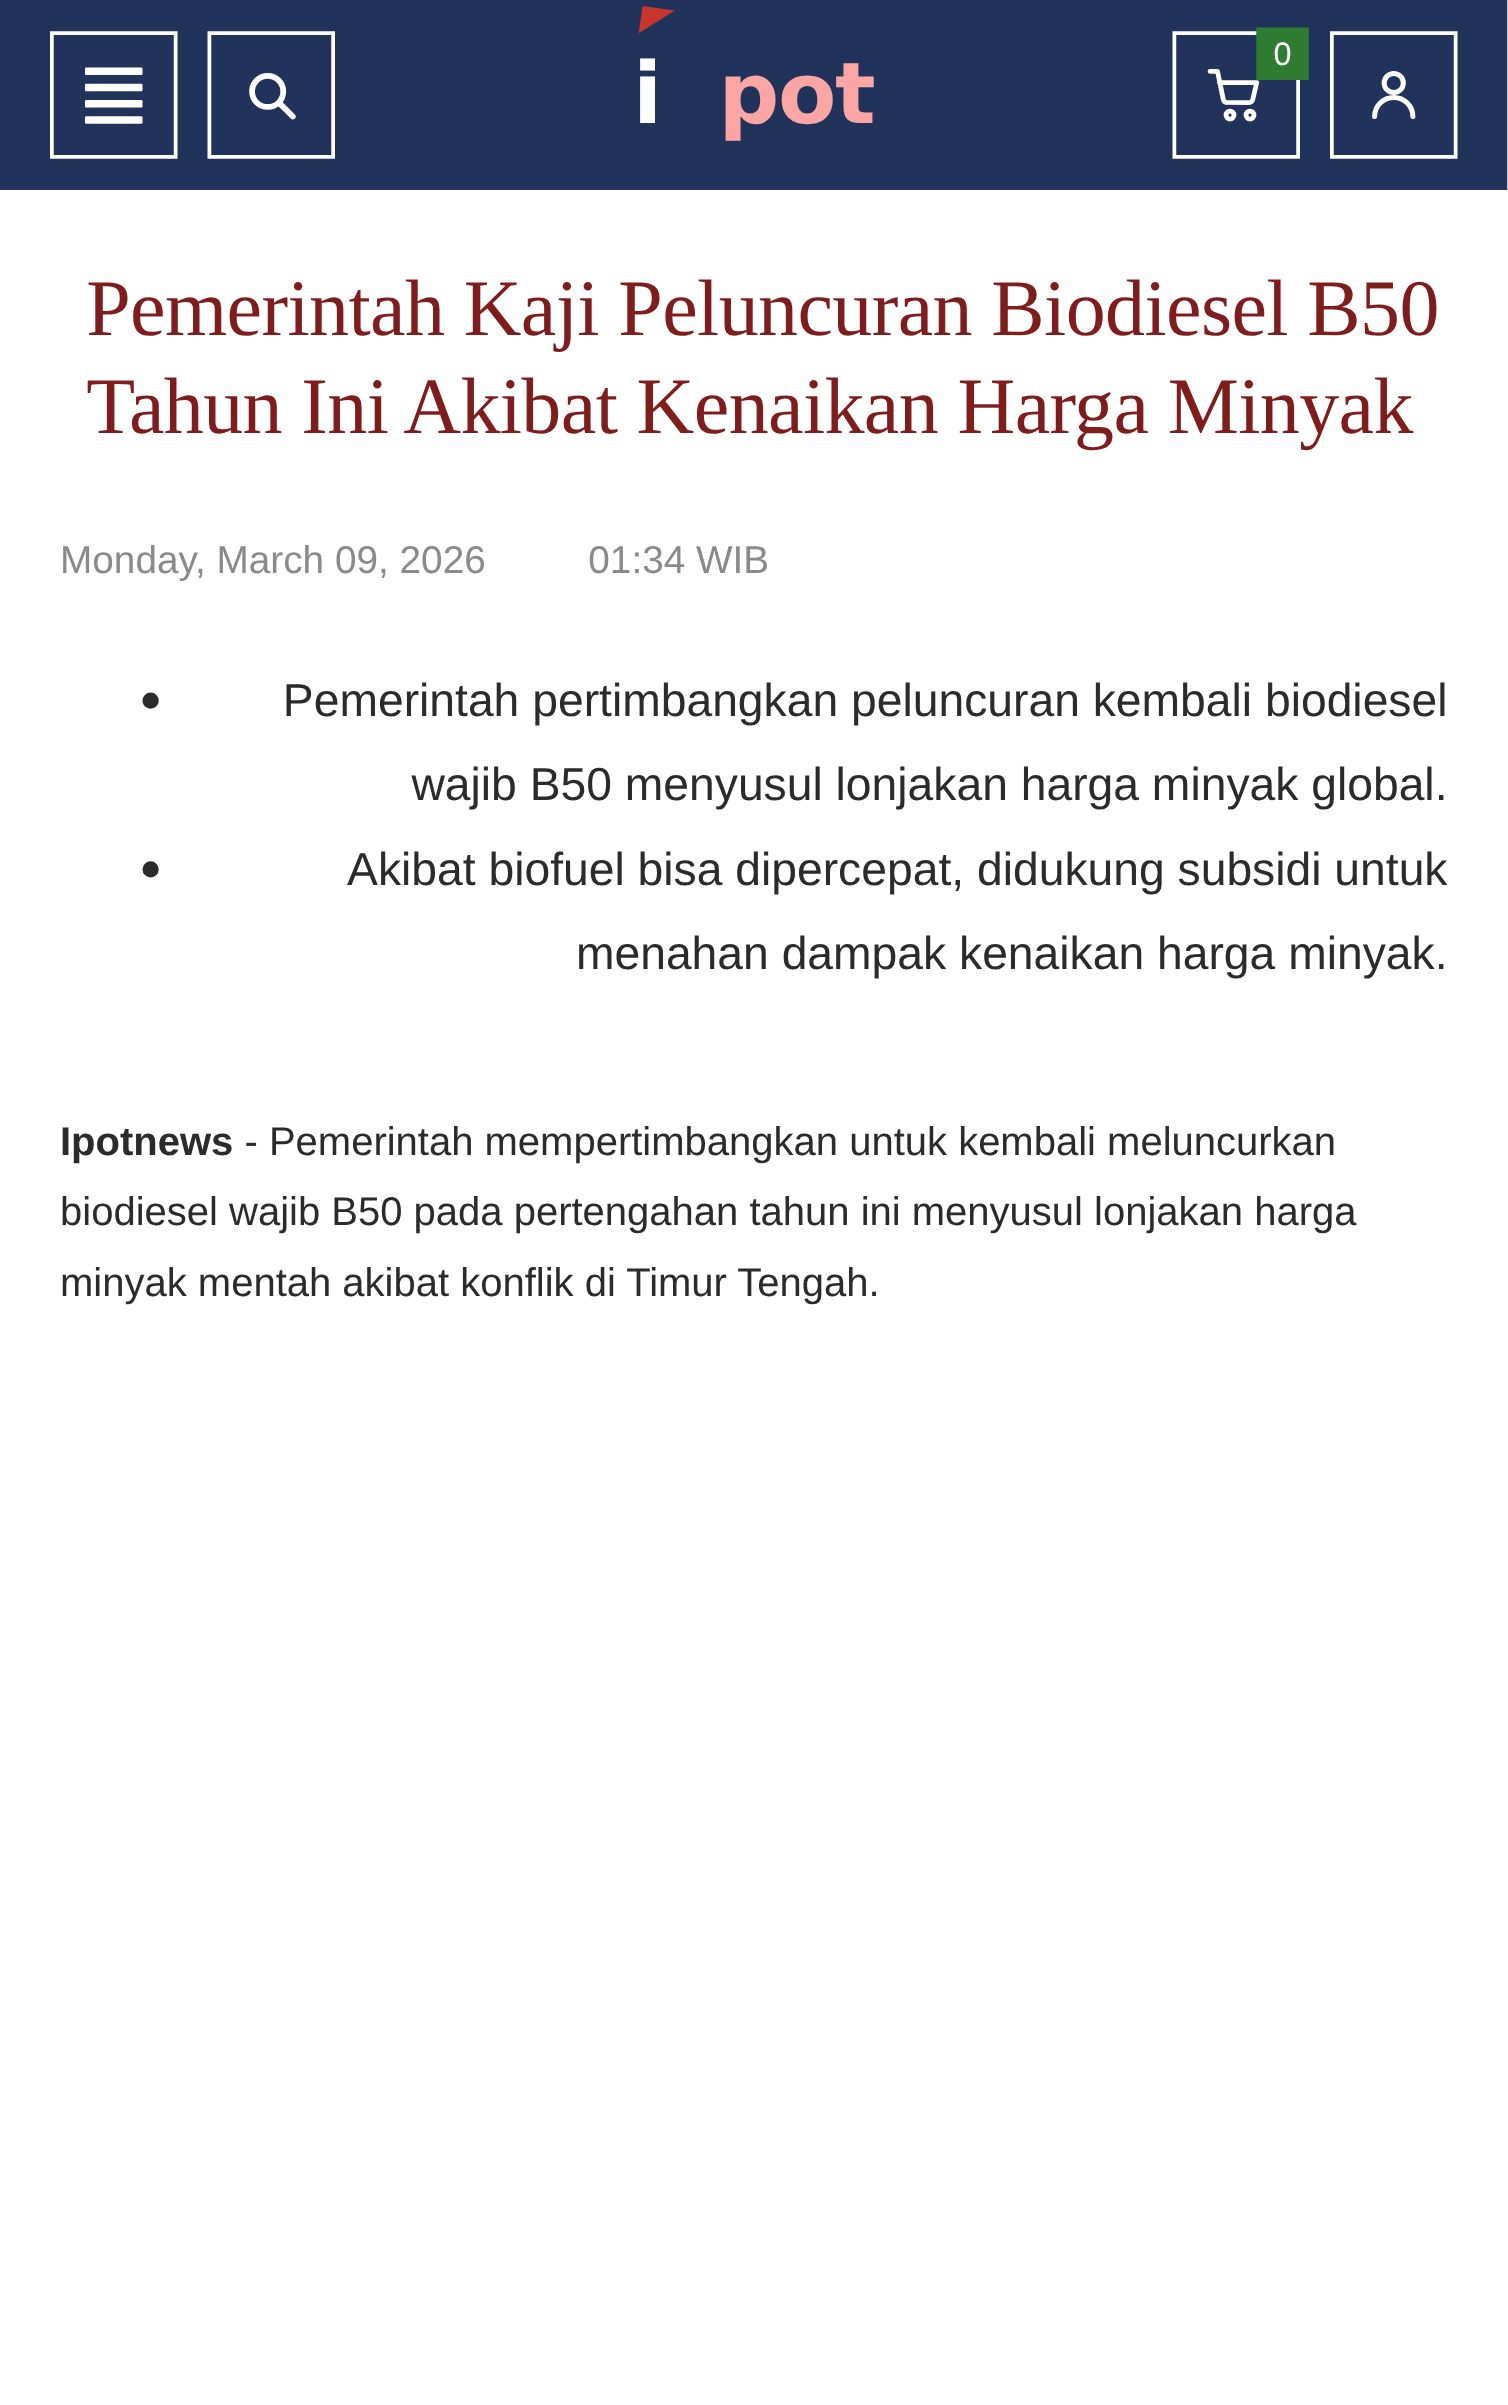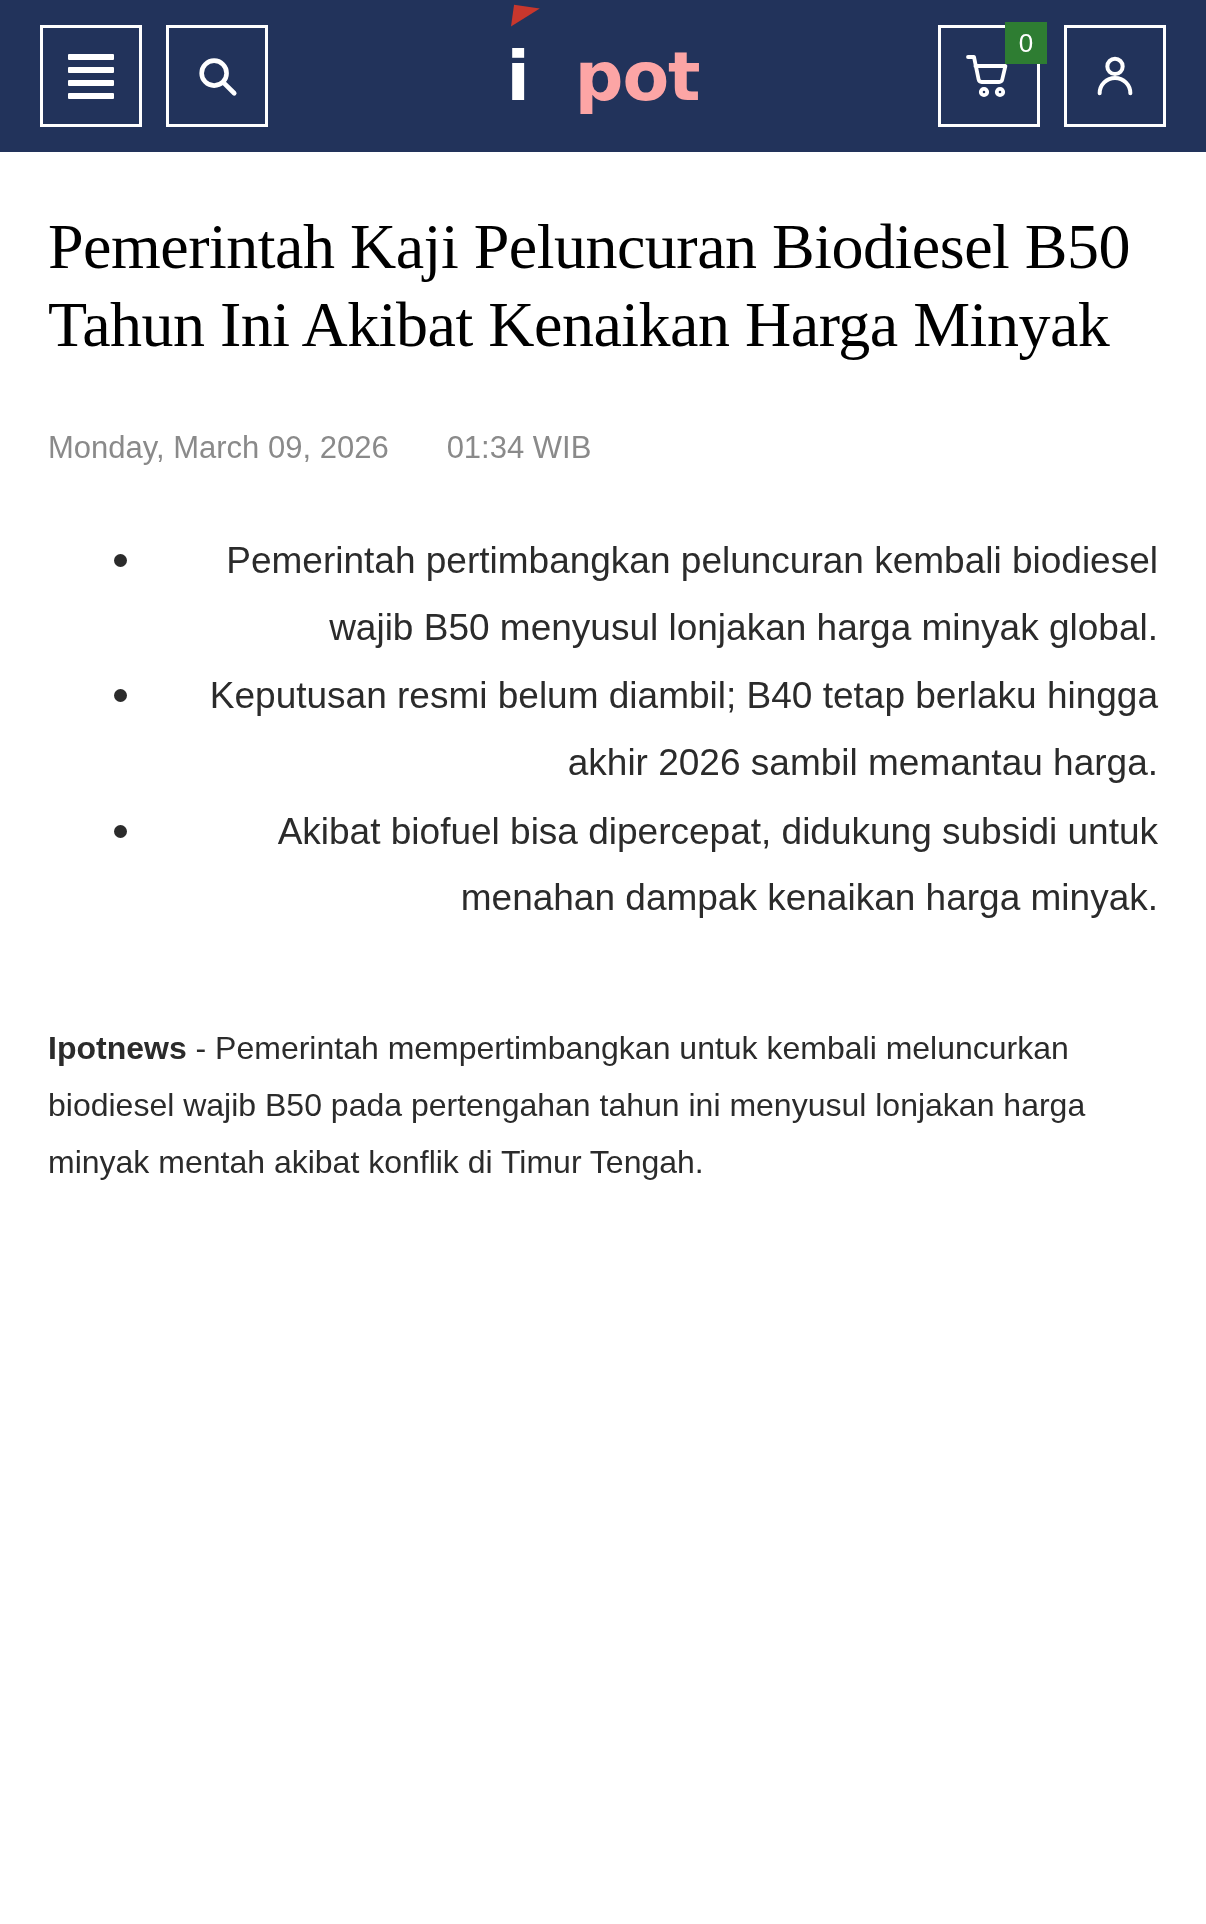"Pemerintah Kaji Peluncuran Biodiesel B50" .headline { color: #000000 -> #7f1d1d; margin-left: none -> 21px }
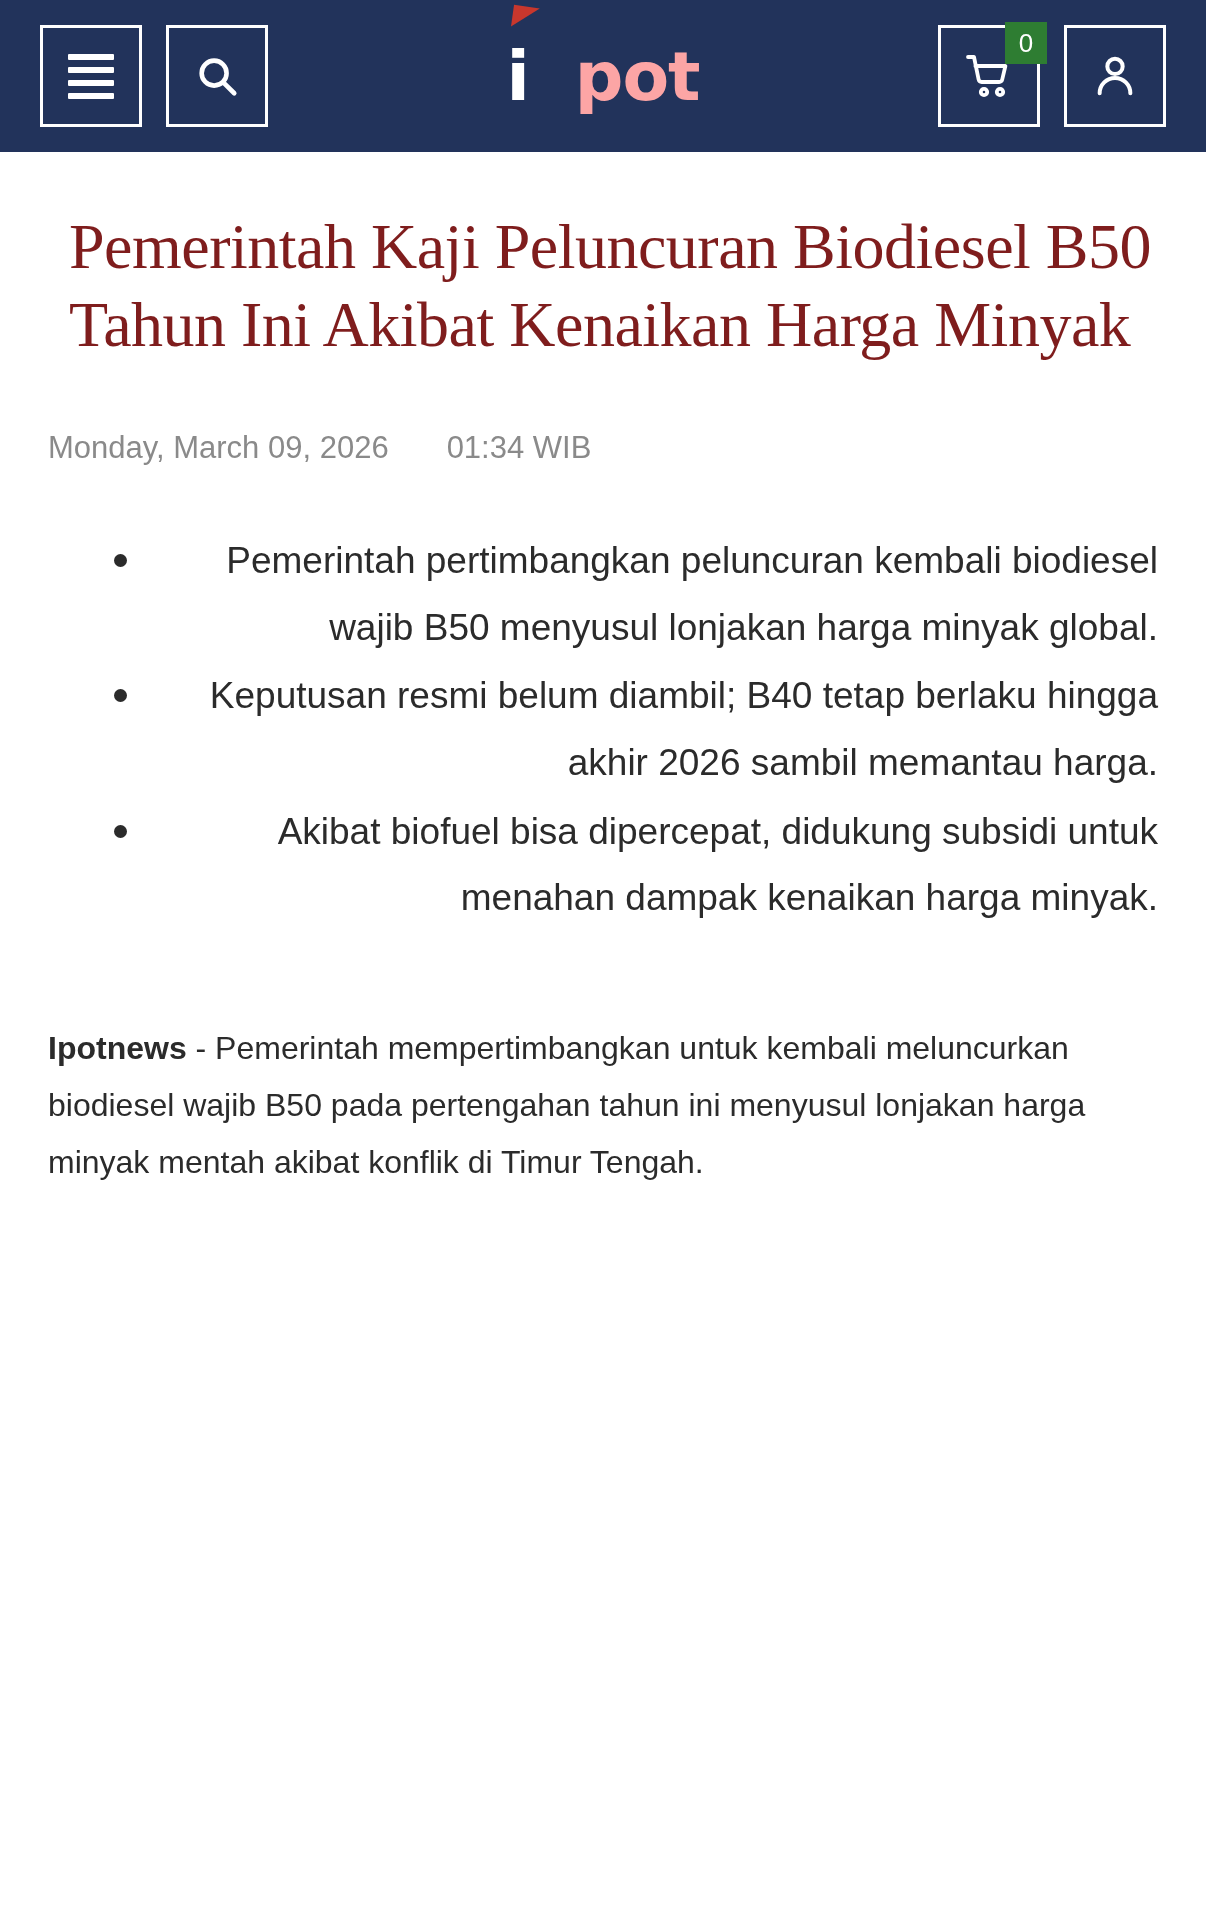"Monday, March 09, 2026" .meta { gap: 58px -> 82px }
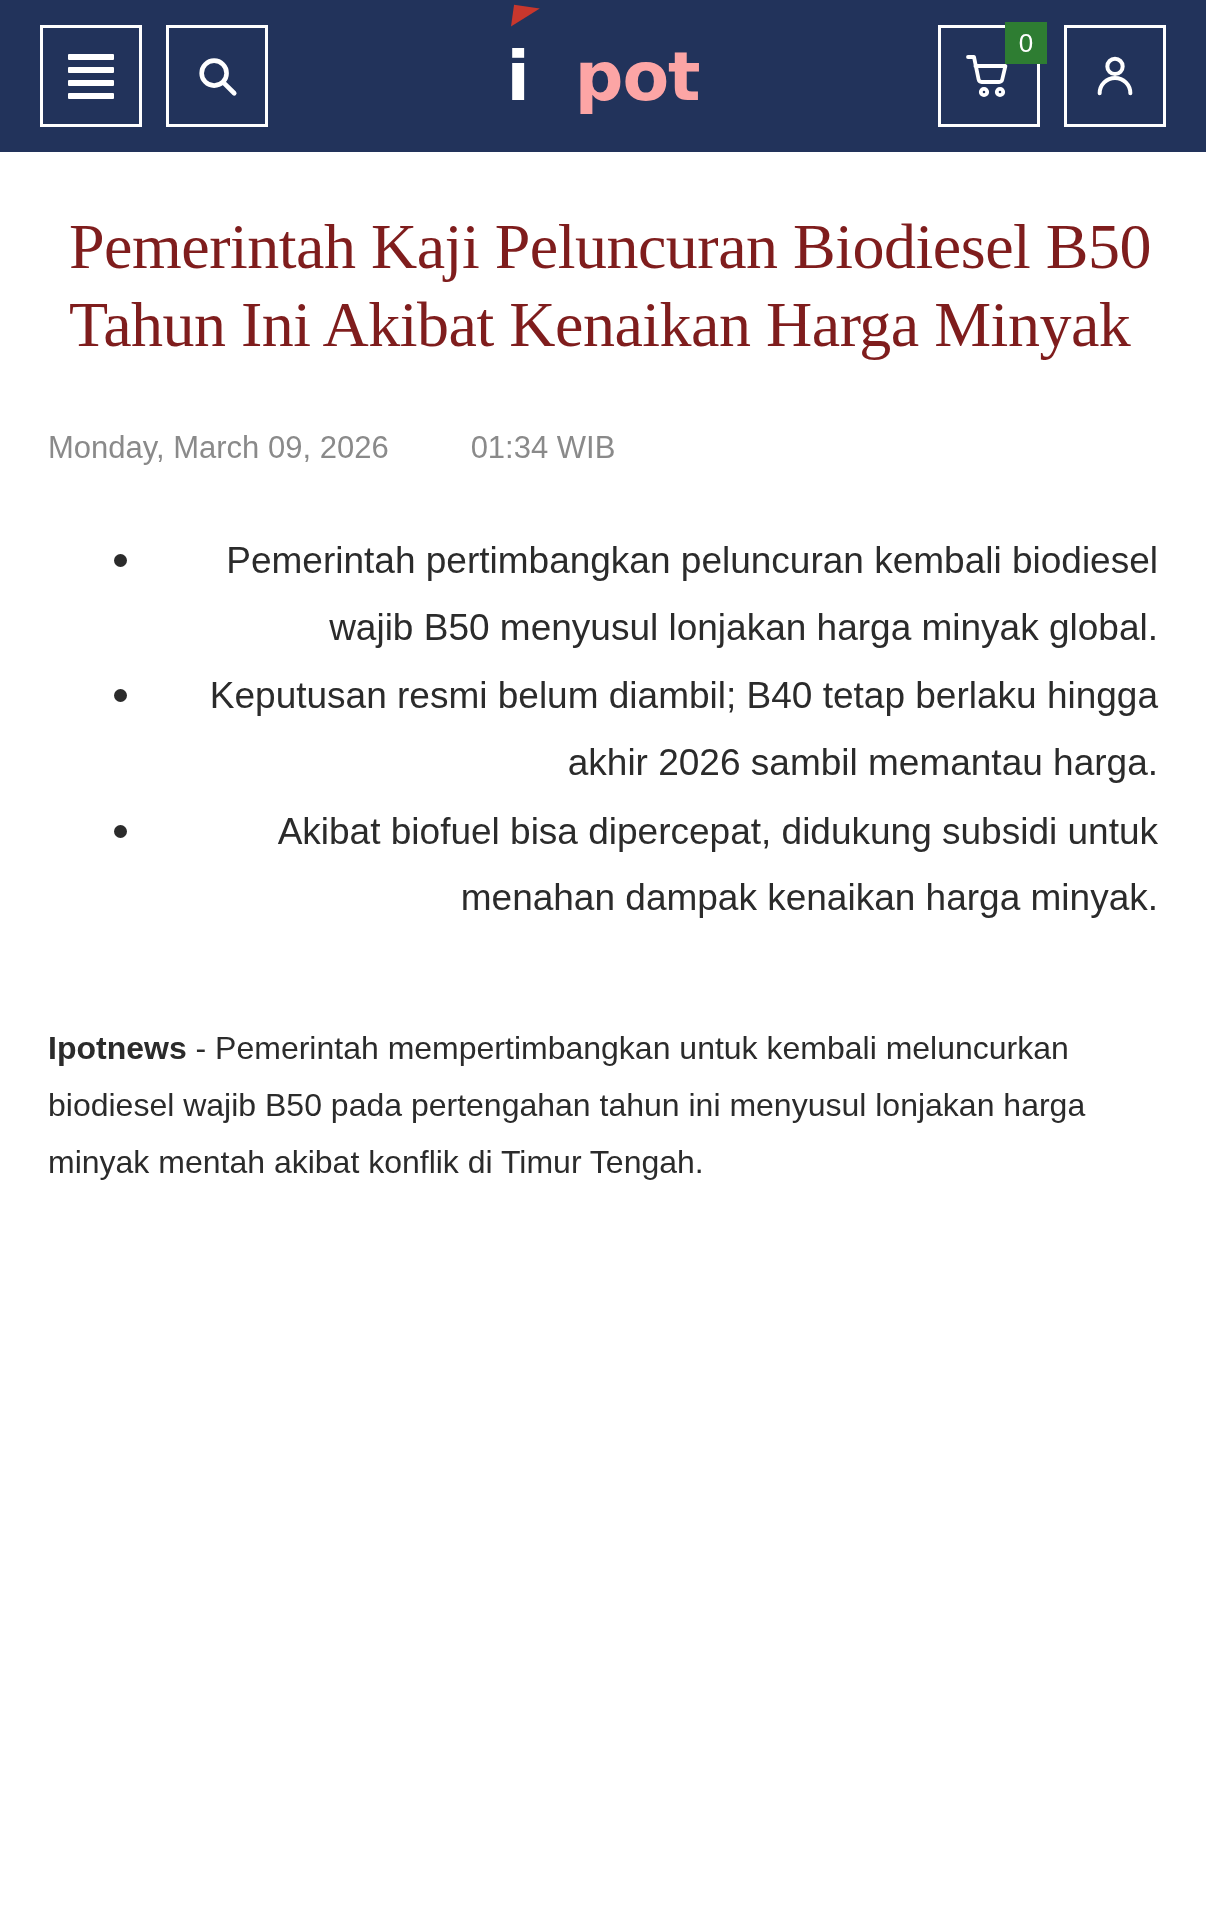"Keputusan resmi belum diambil; B40" li { html: <li>Keputusan resmi belum diambil; B40 tetap berlaku hingga akhir 2026 sambil memantau harga.</li> -> none }
